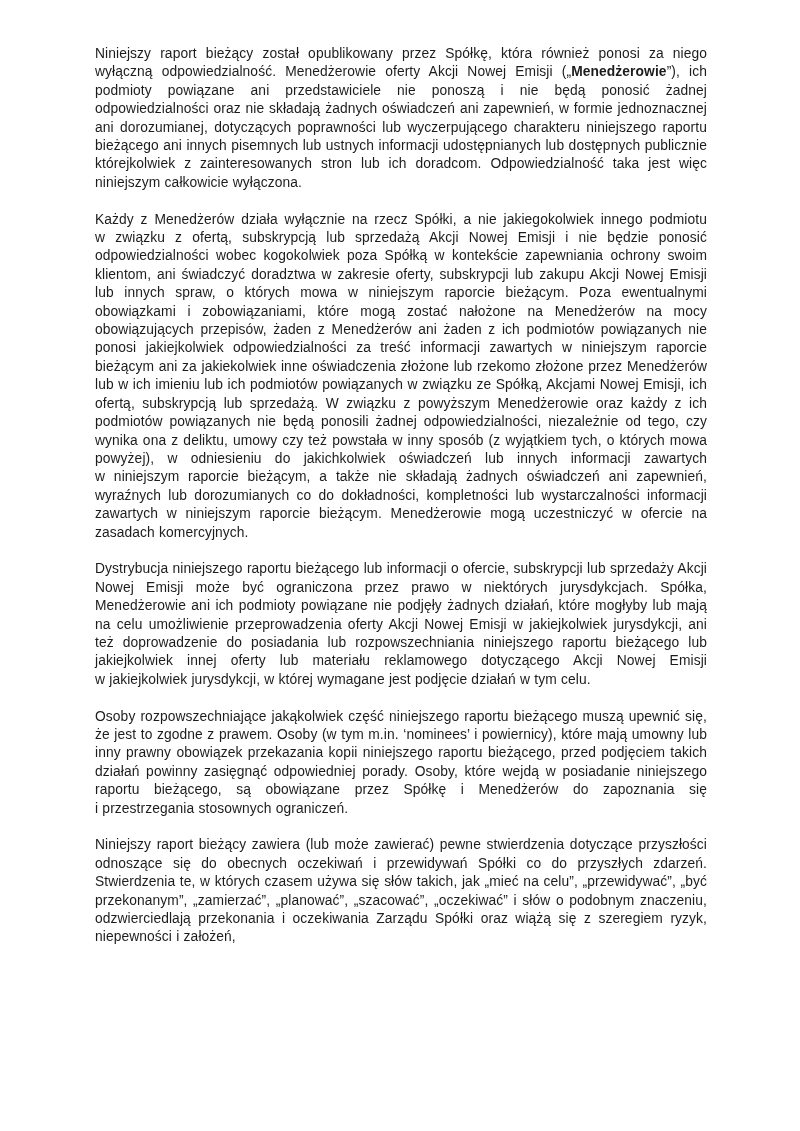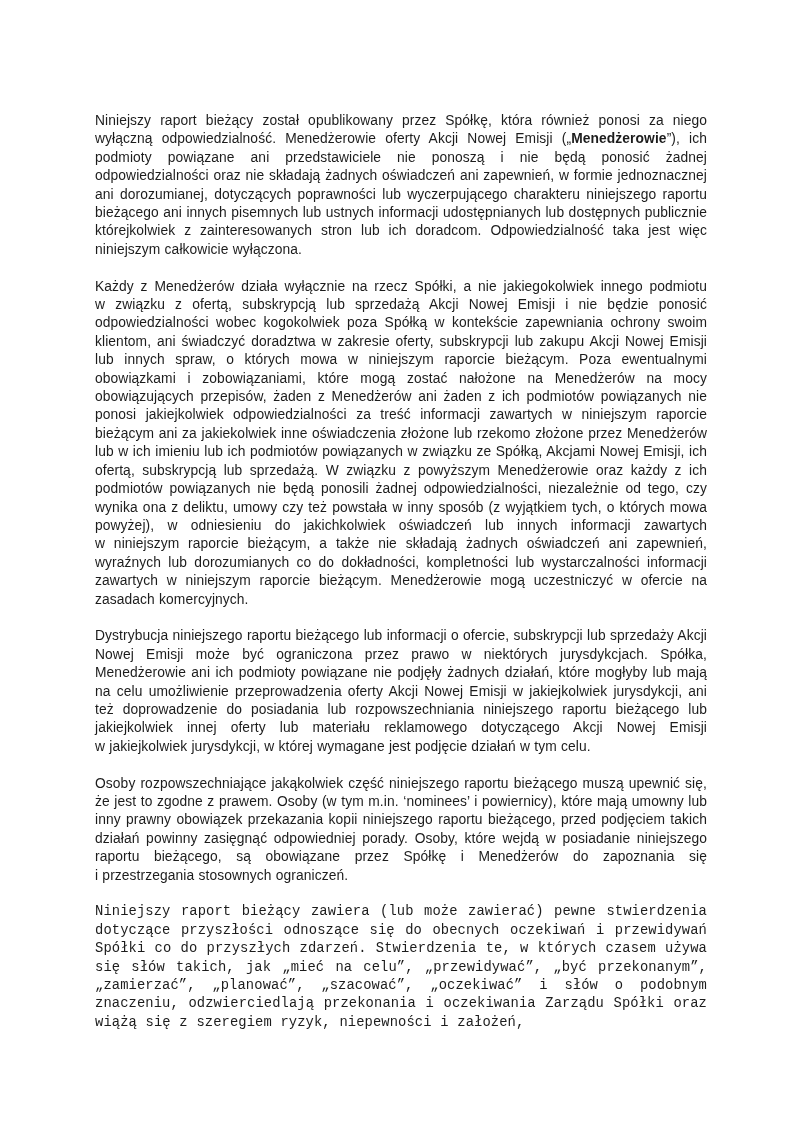"Niniejszy raport bieżący został" .page { padding: 112px 93px 60px 95px -> 45px 93px 60px 95px }
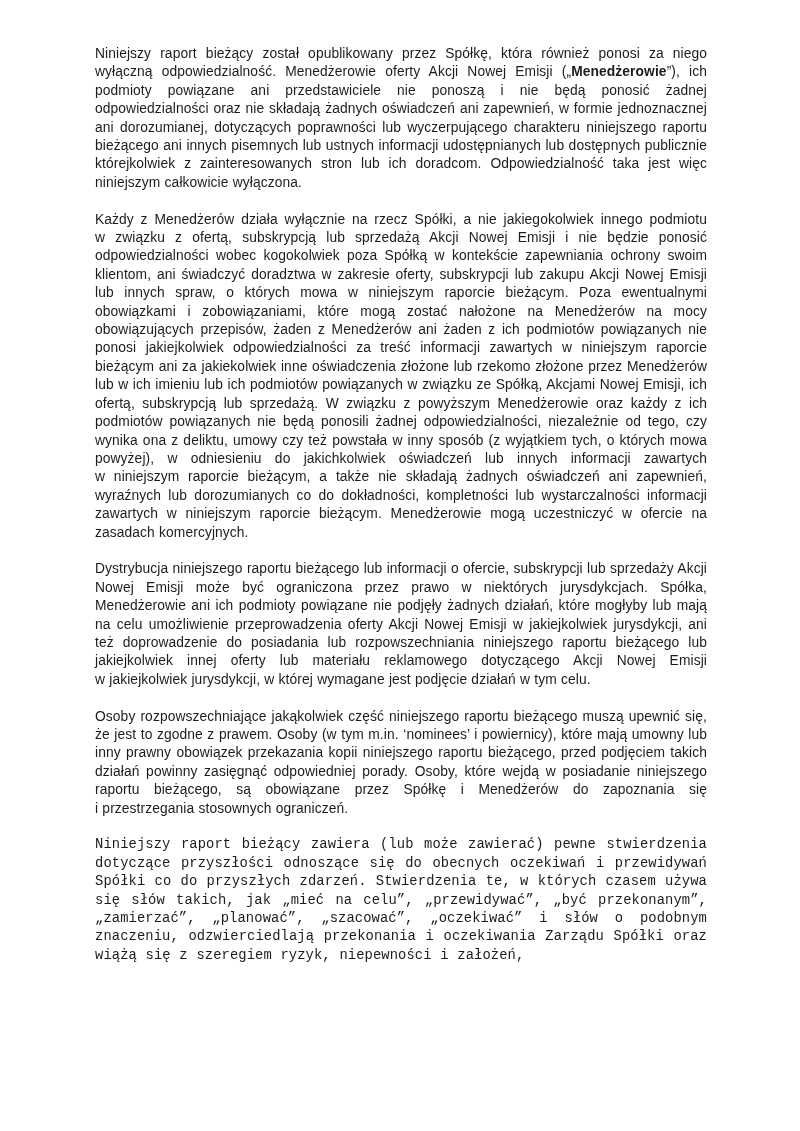"Niniejszy raport bieżący zawiera (lub" .doc-paragraph:last-child { font-family: Liberation Mono, monospace -> none }
